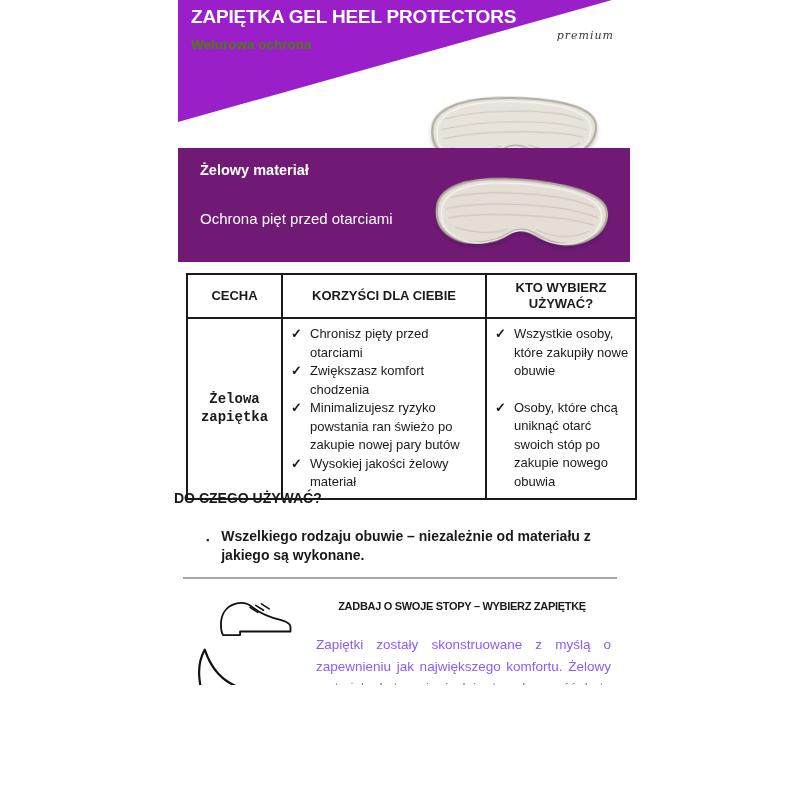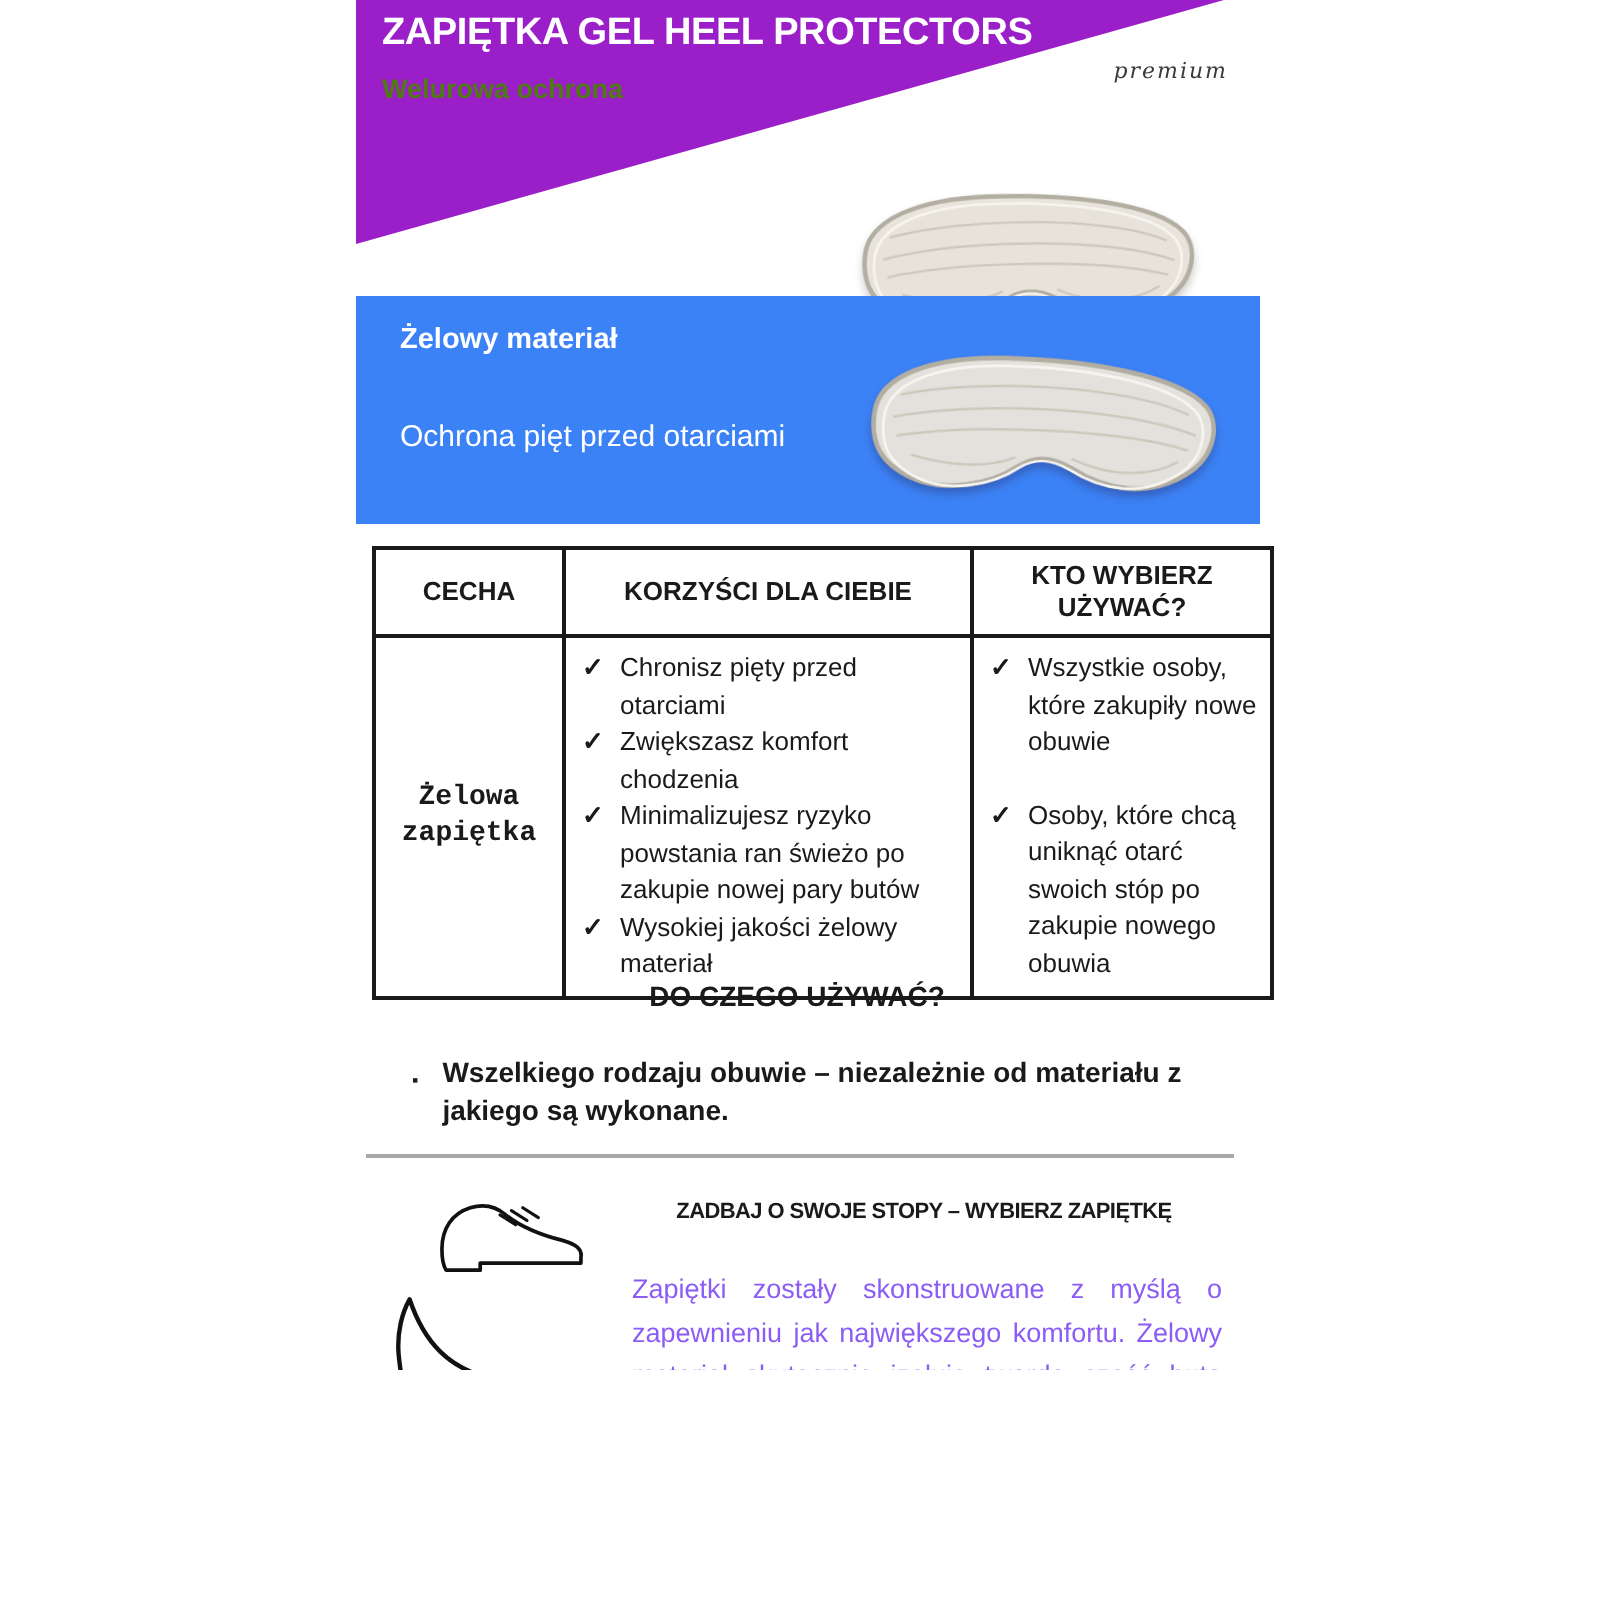"Żelowy materiał" .band { background: #3b82f6 -> #701a75 }
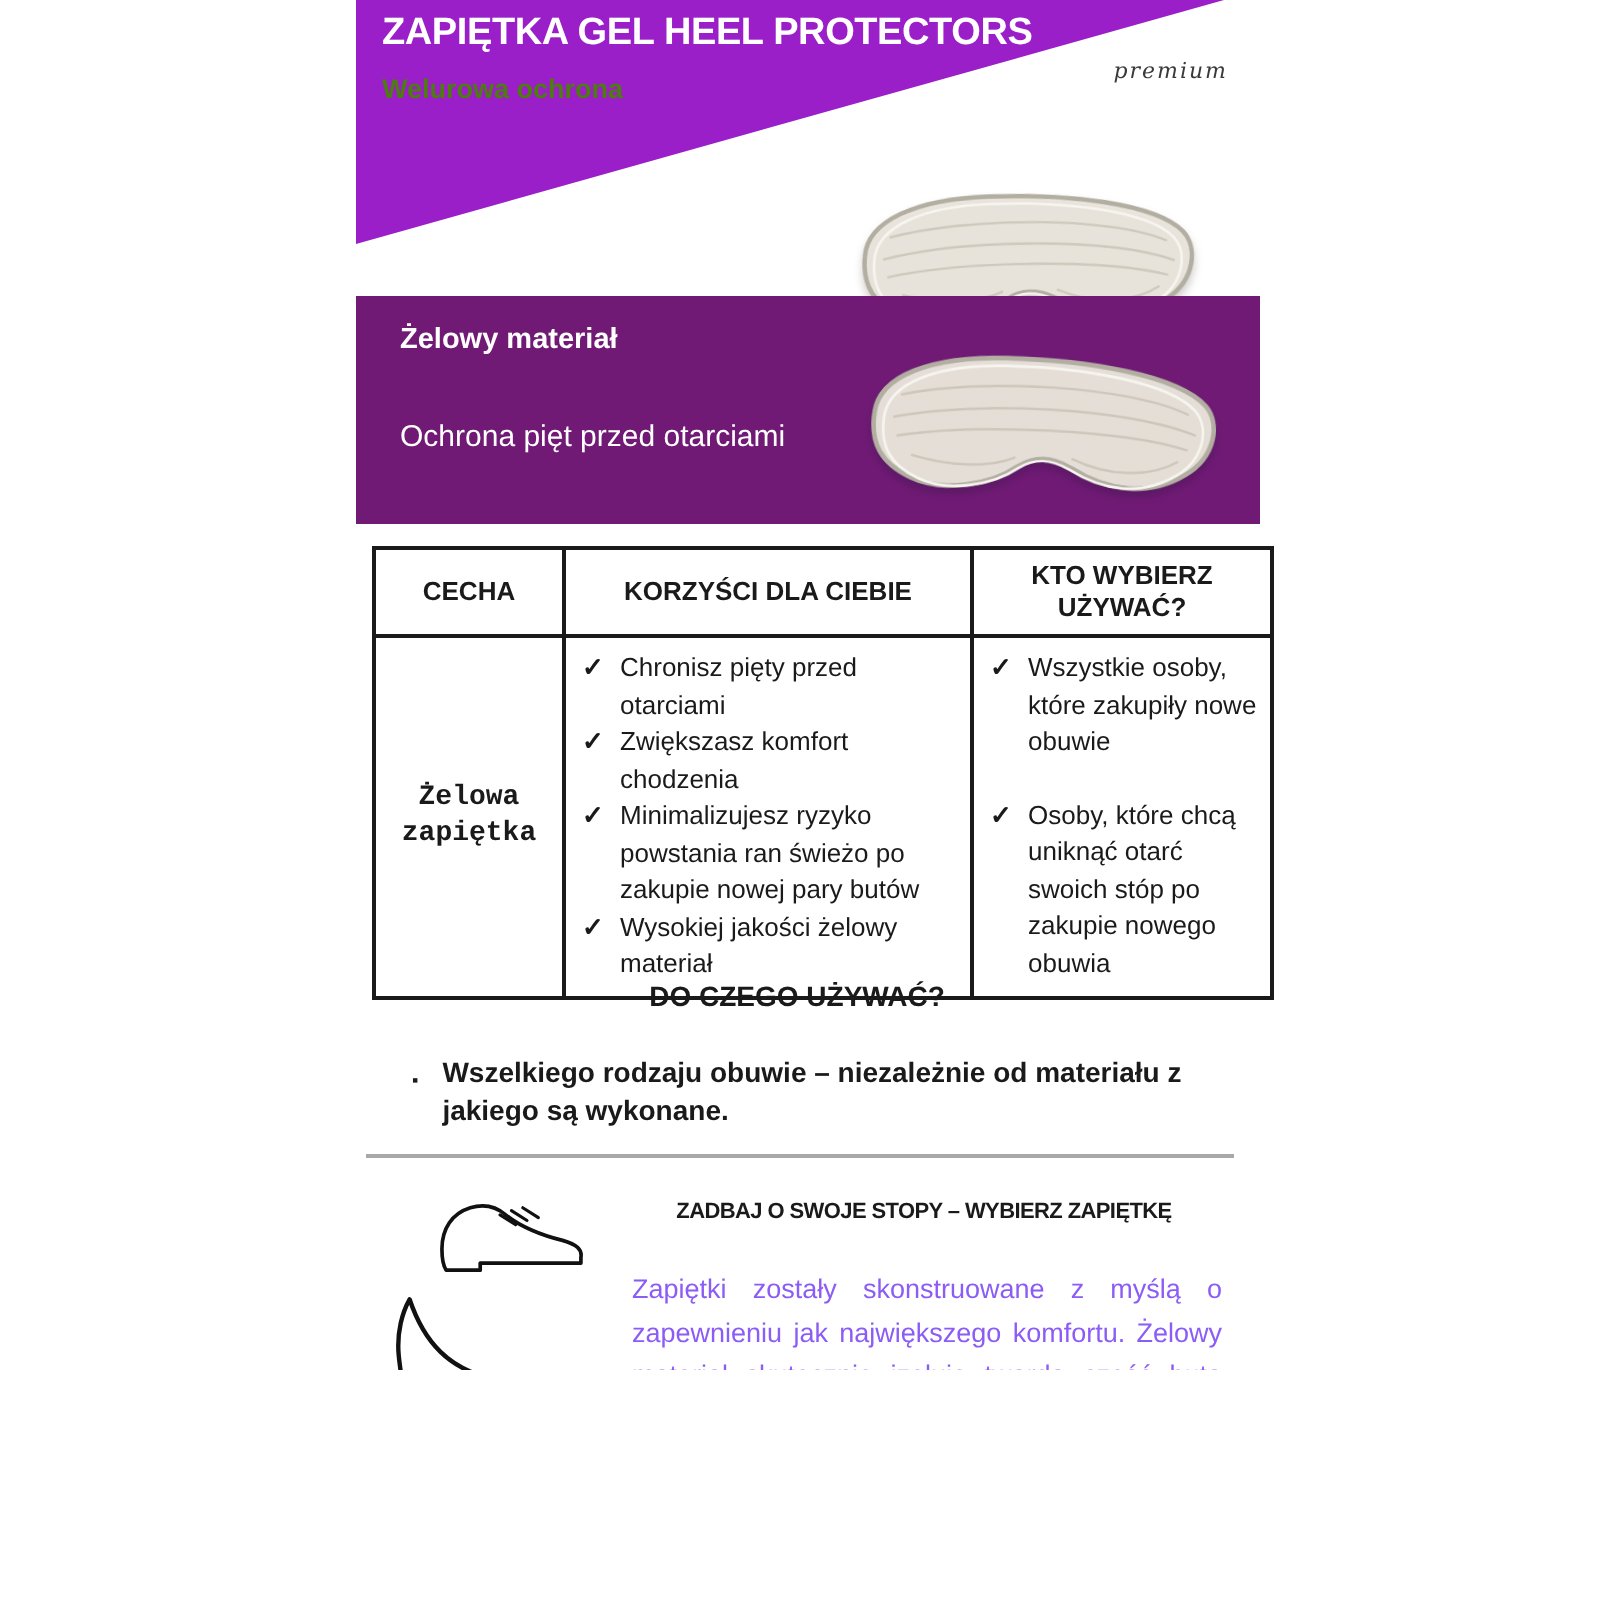"DO CZEGO UŻYWAĆ?" .usage-h { left: 186px -> 174px; text-align: center -> left }
